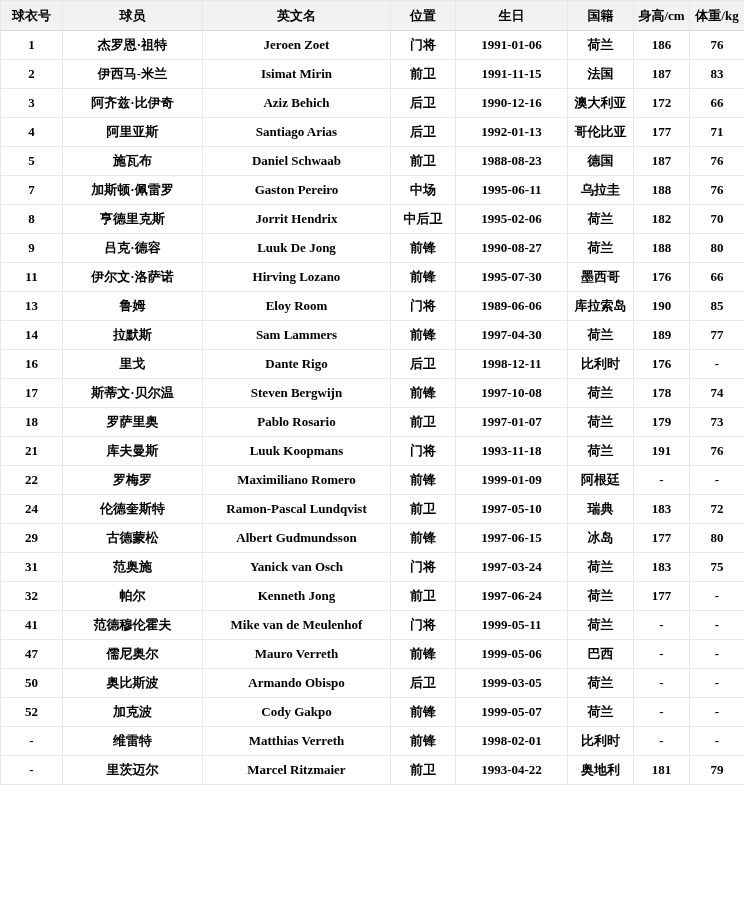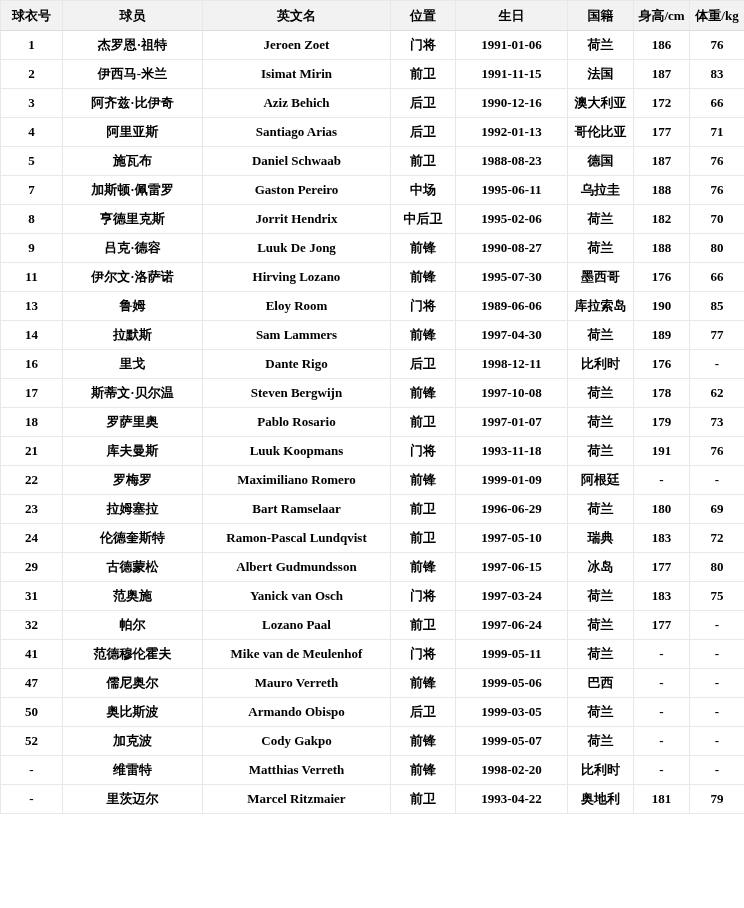"62" td { text: 62 -> 74 }
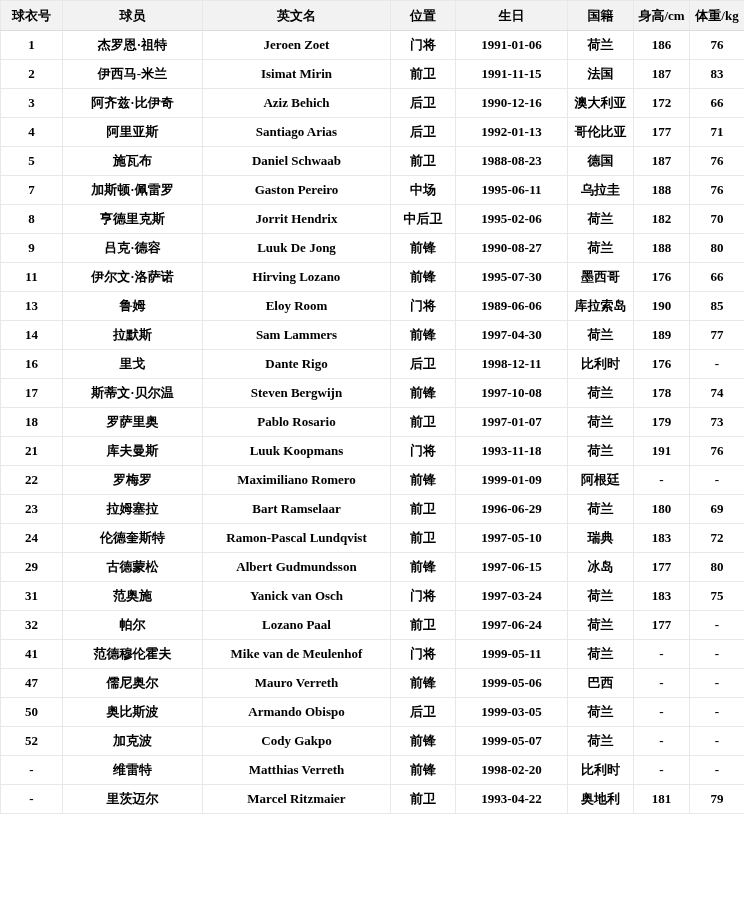"23" tr { html: <tr> <td>23</td> <td>拉姆塞拉</td> <td>Bart Ramselaar</td> <td>前卫</td> <td>1996-06-29</td> <td>荷兰</td> <td>180</td> <td>69</td> </tr> -> none }
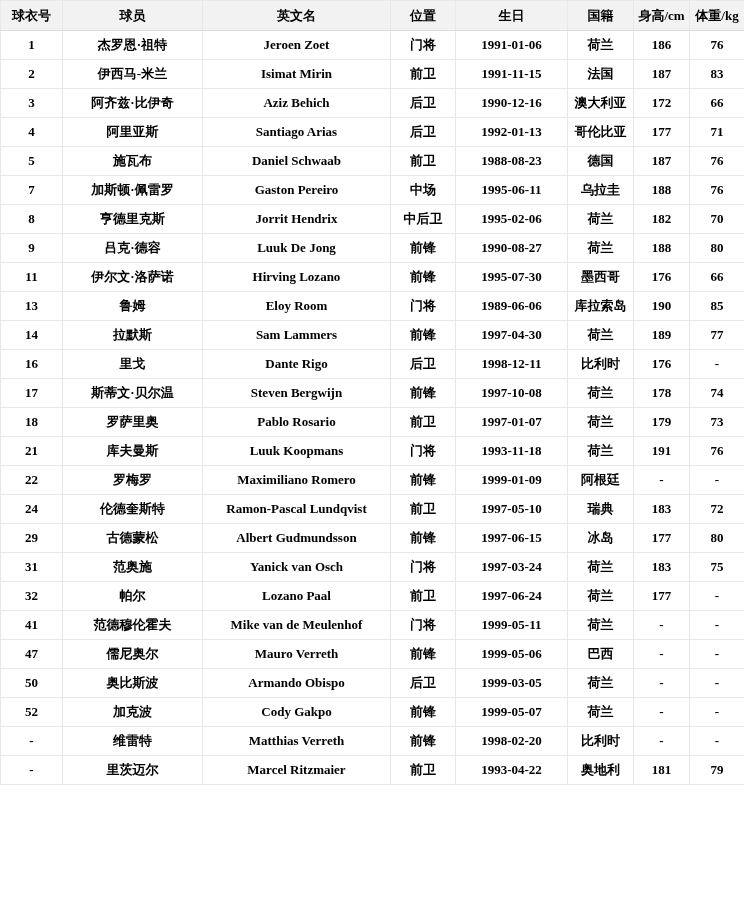"Lozano Paal" td { text: Lozano Paal -> Kenneth Jong }
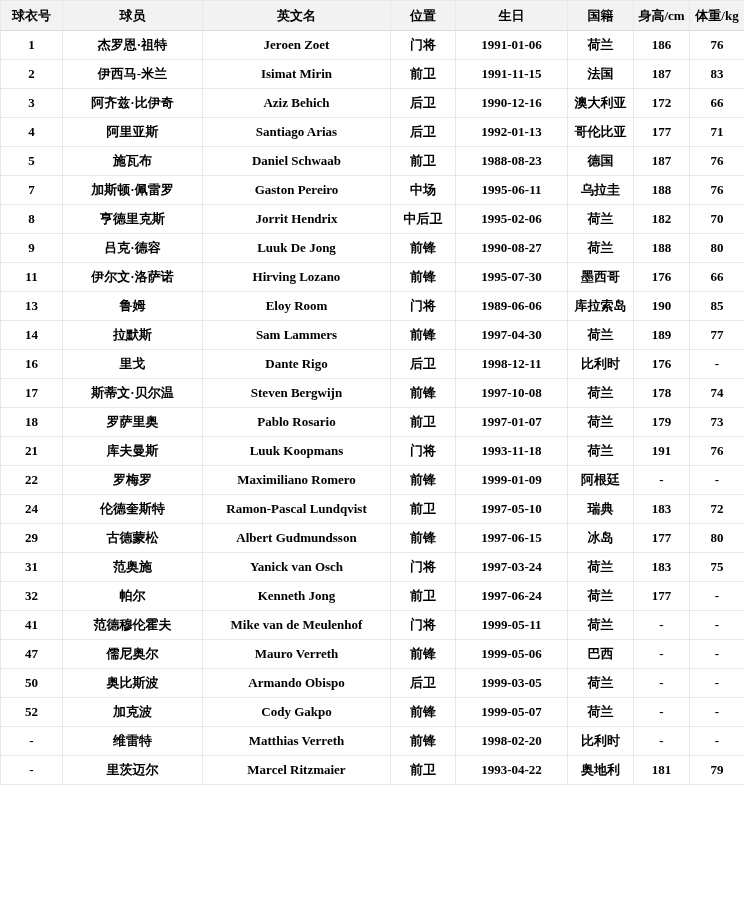"1998-02-20" td { text: 1998-02-20 -> 1998-02-01 }
